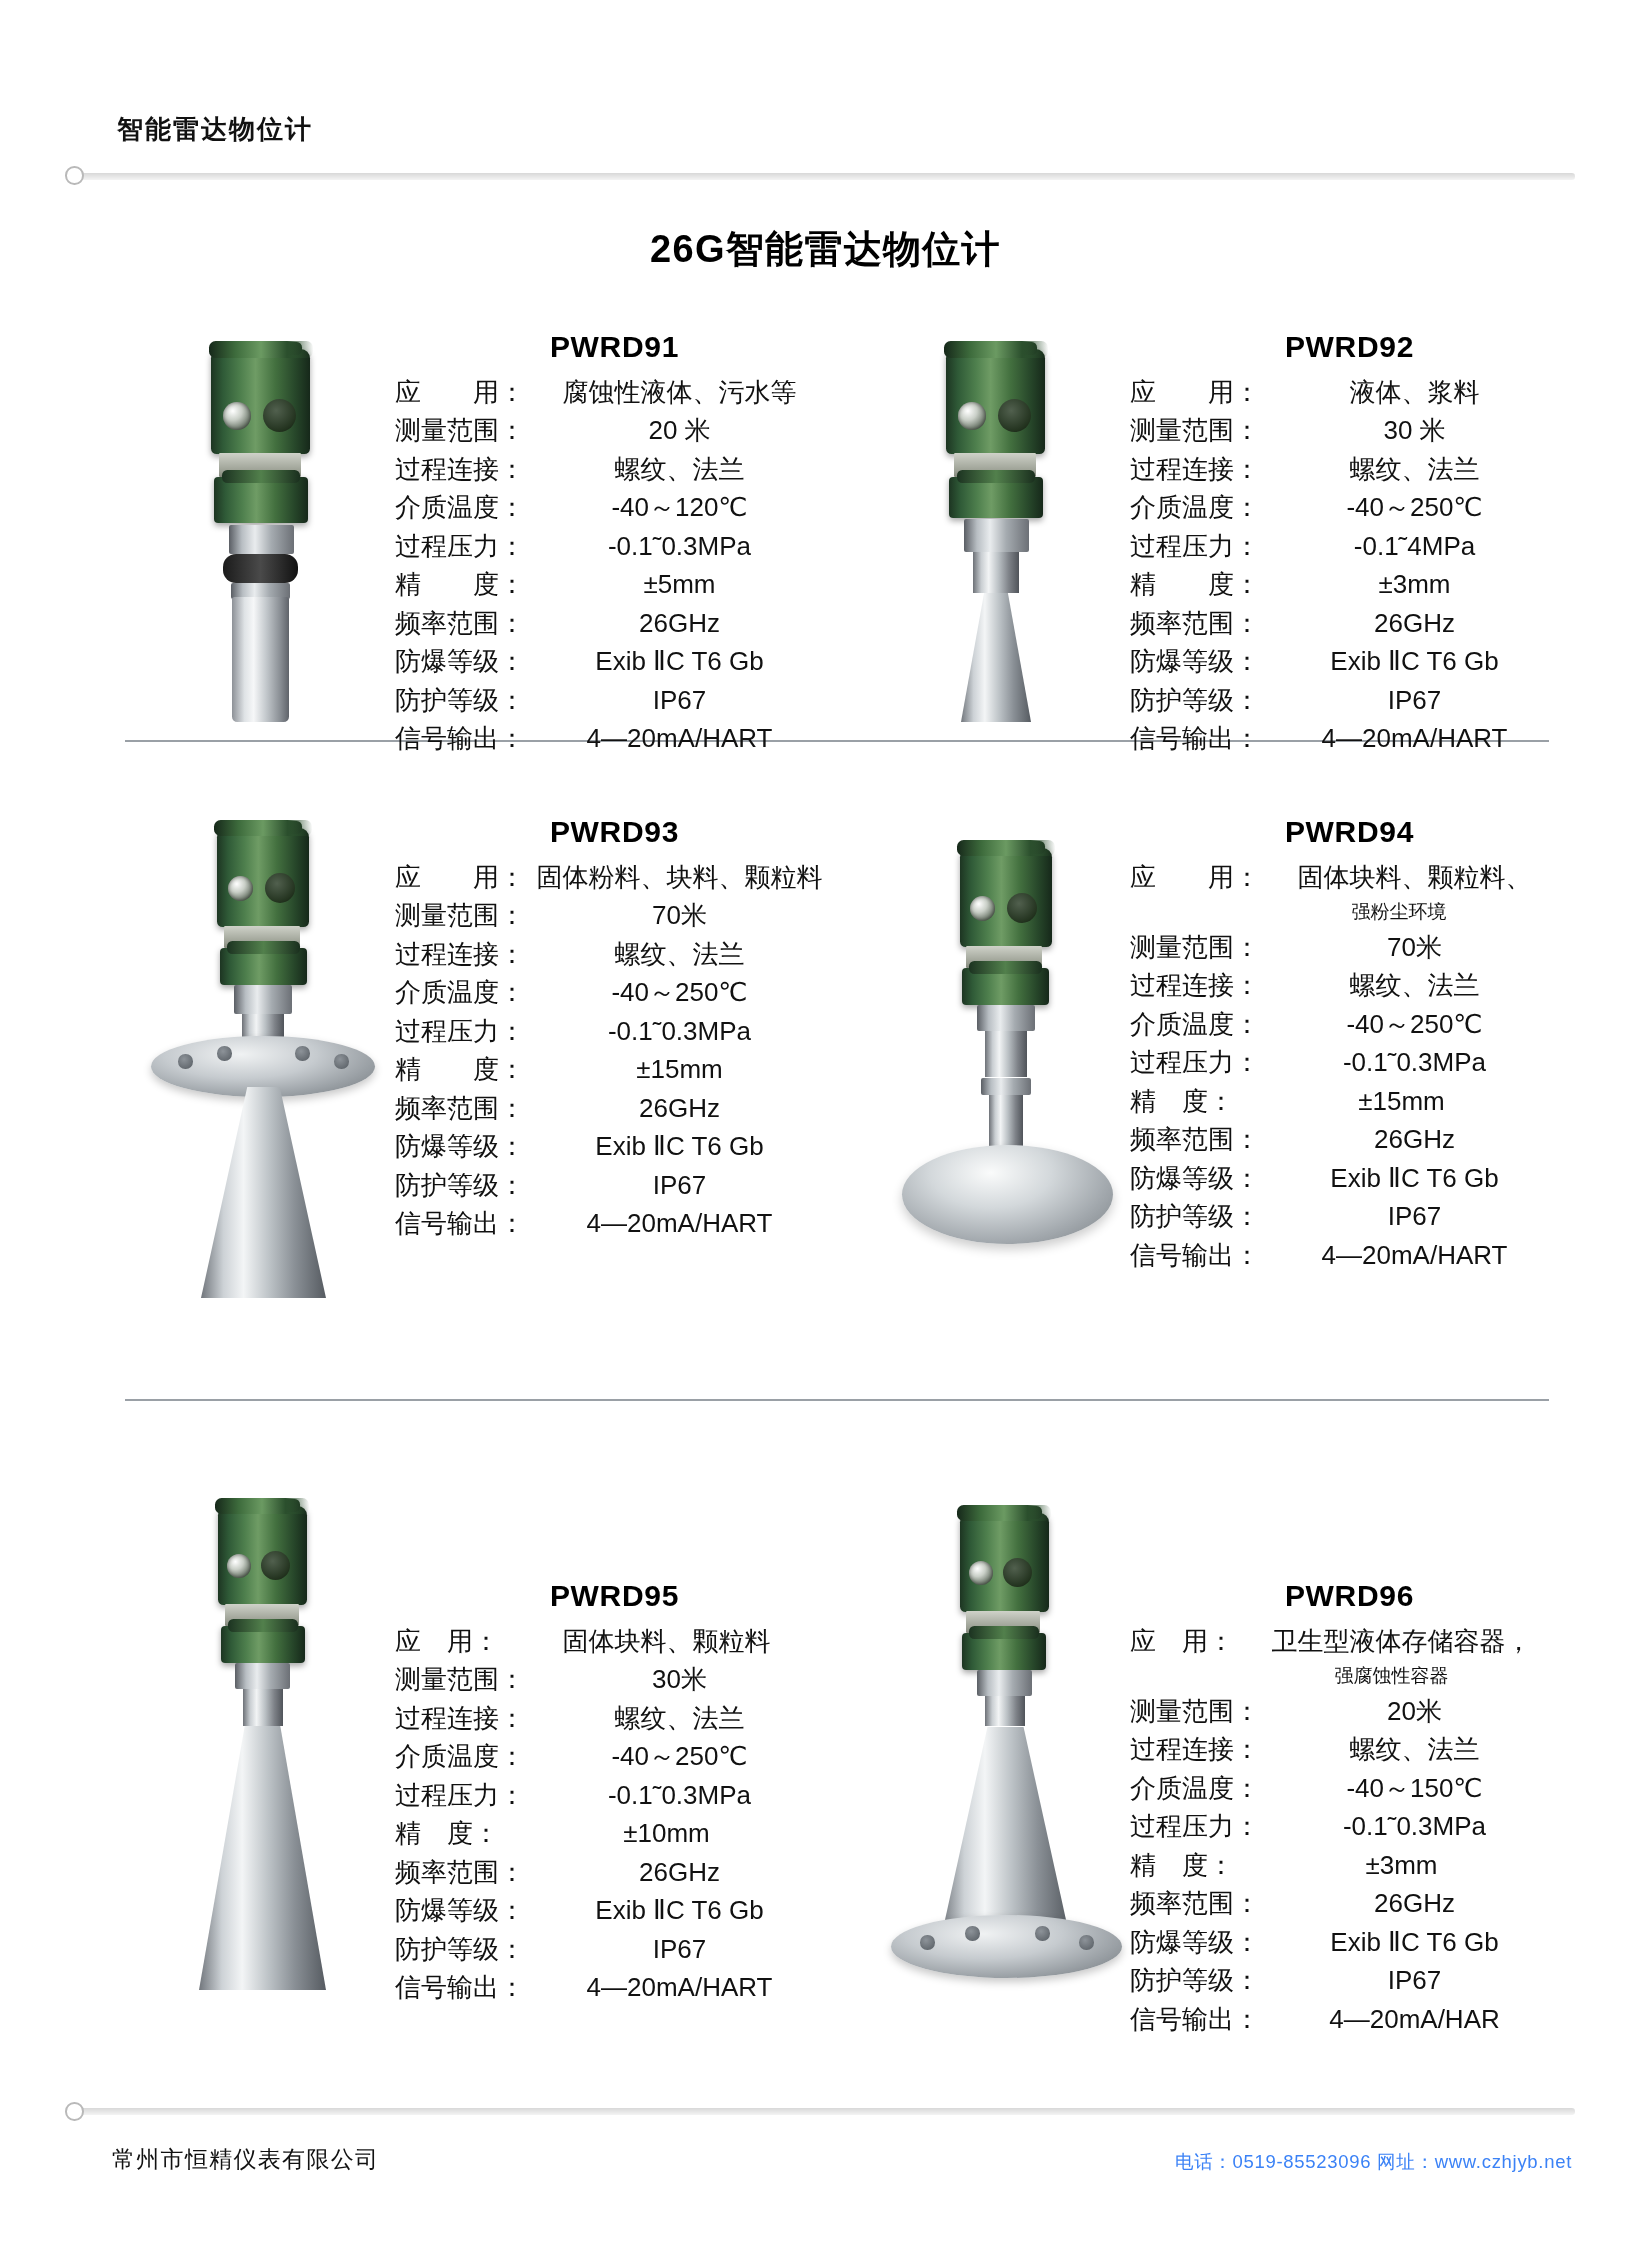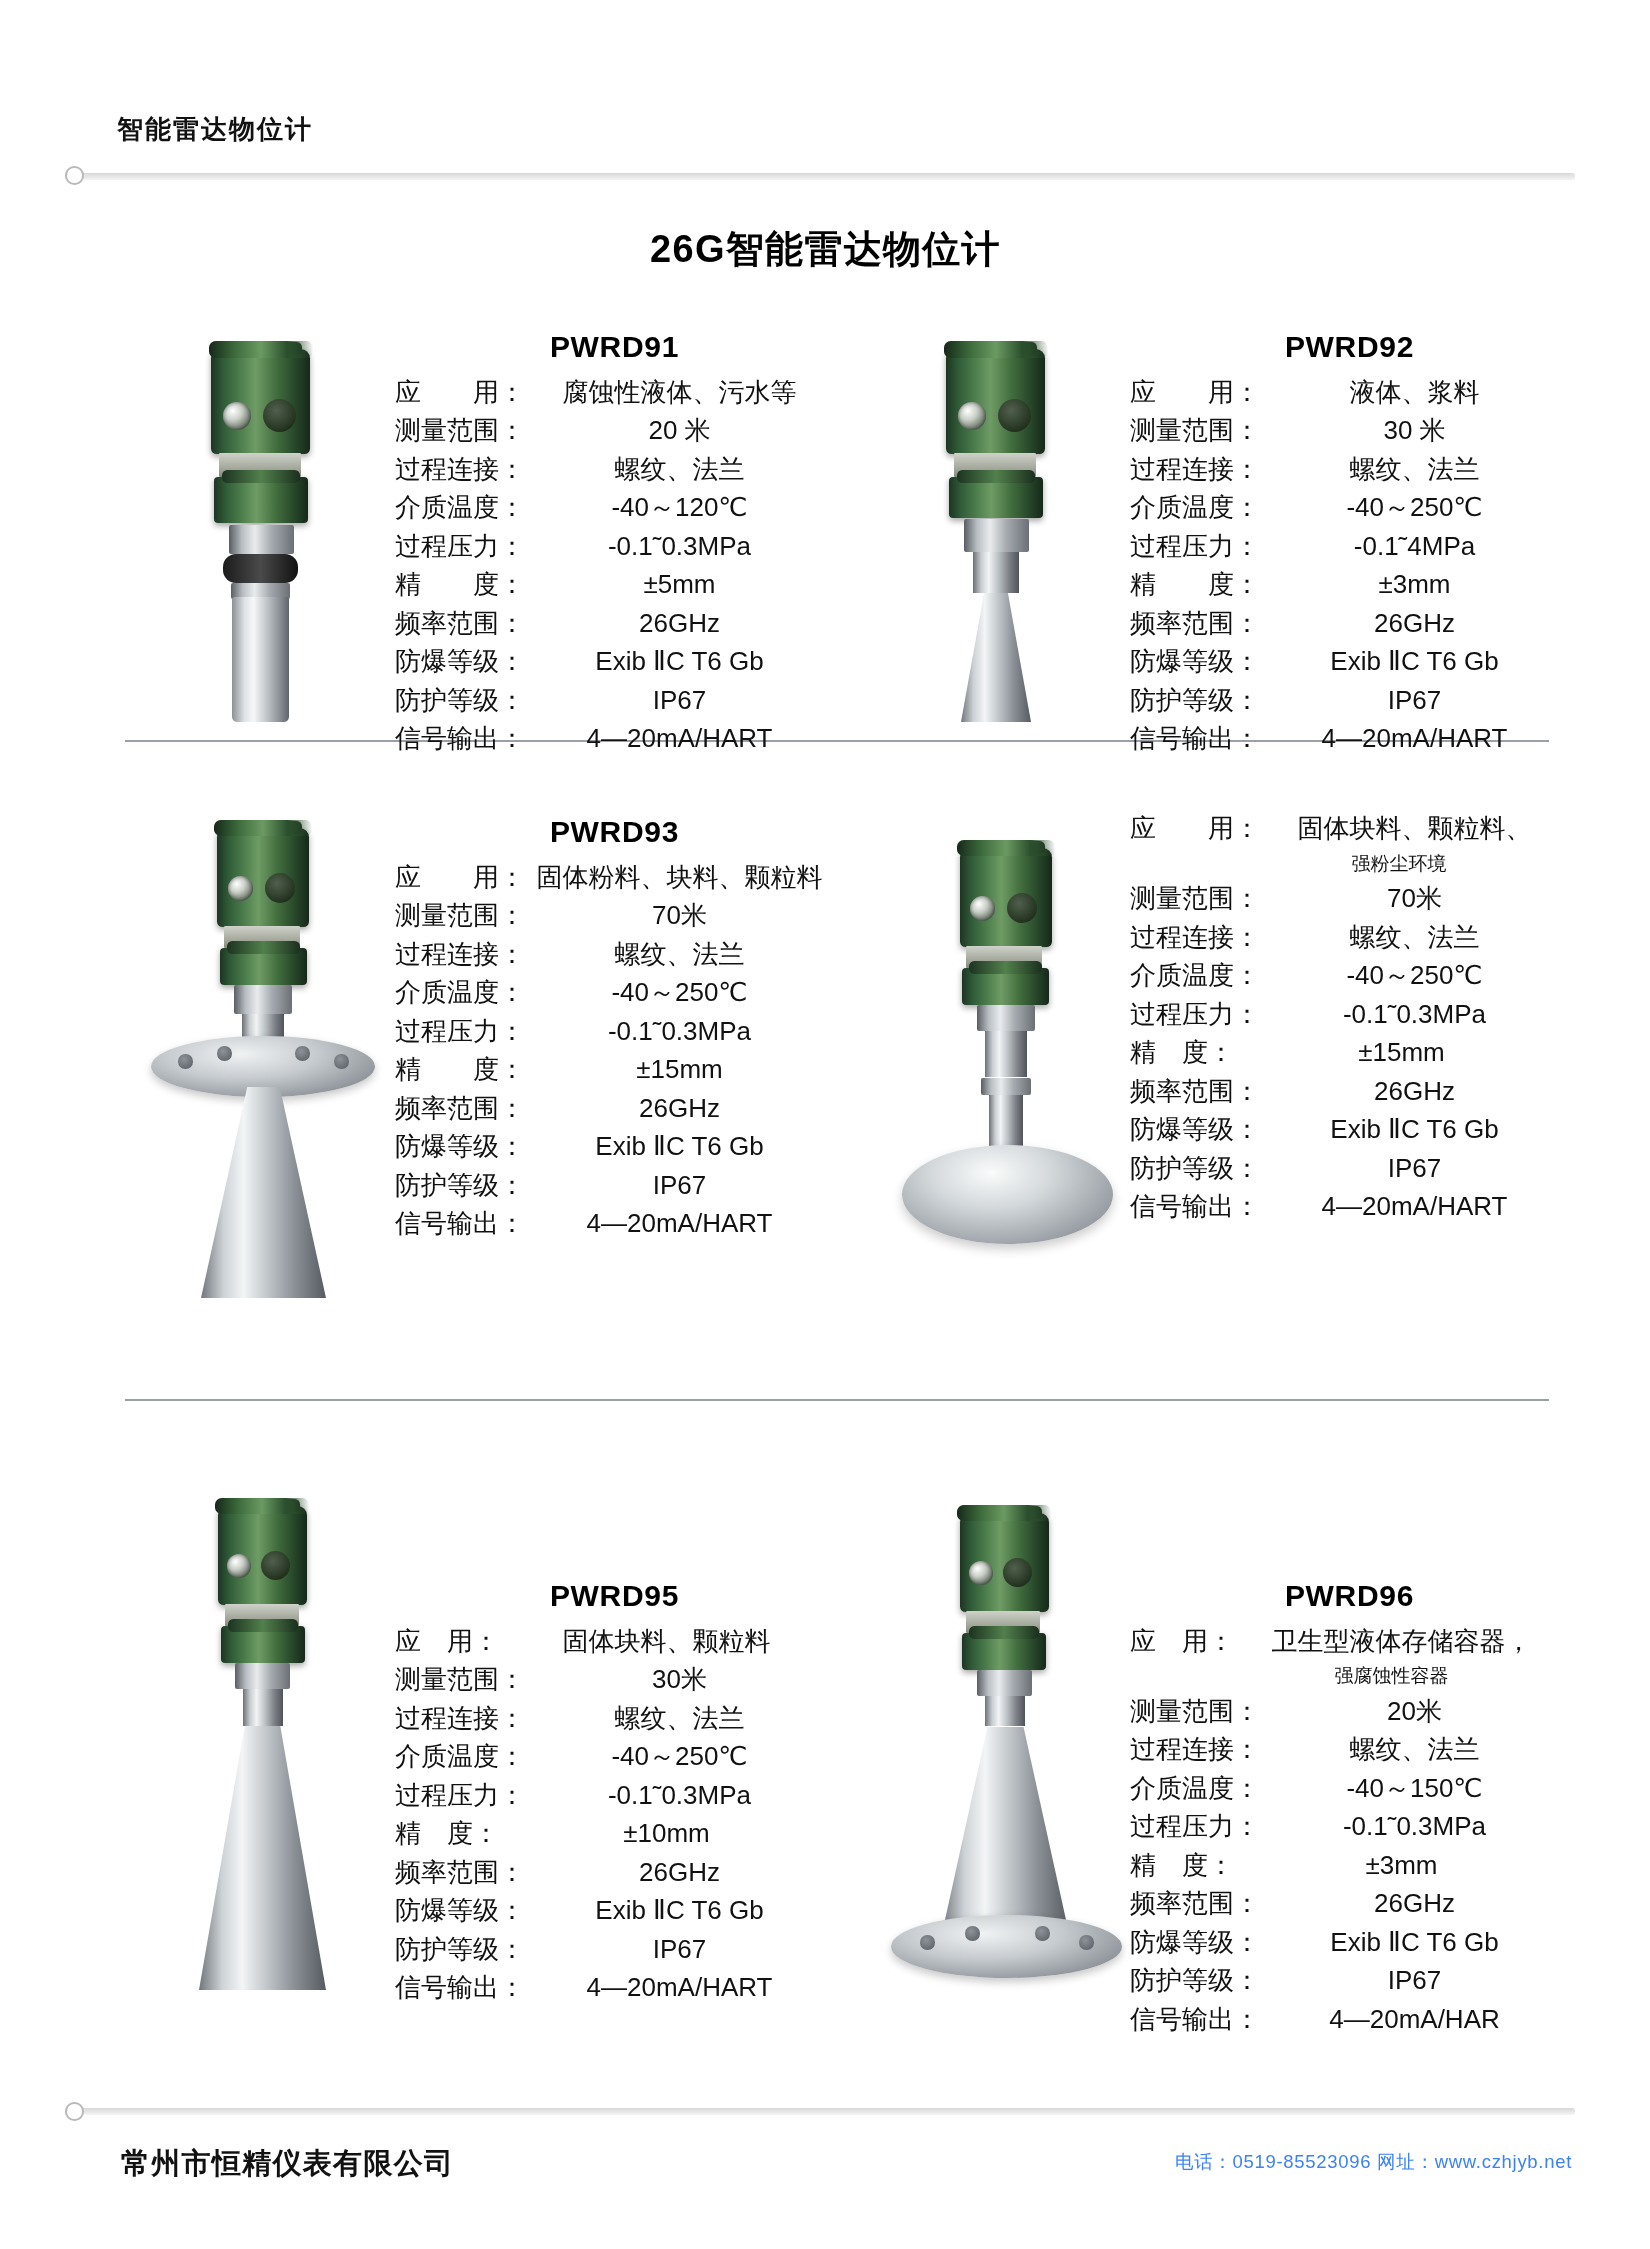"PWRD94" div.model { html: none -> <div>PWRD94</div> }
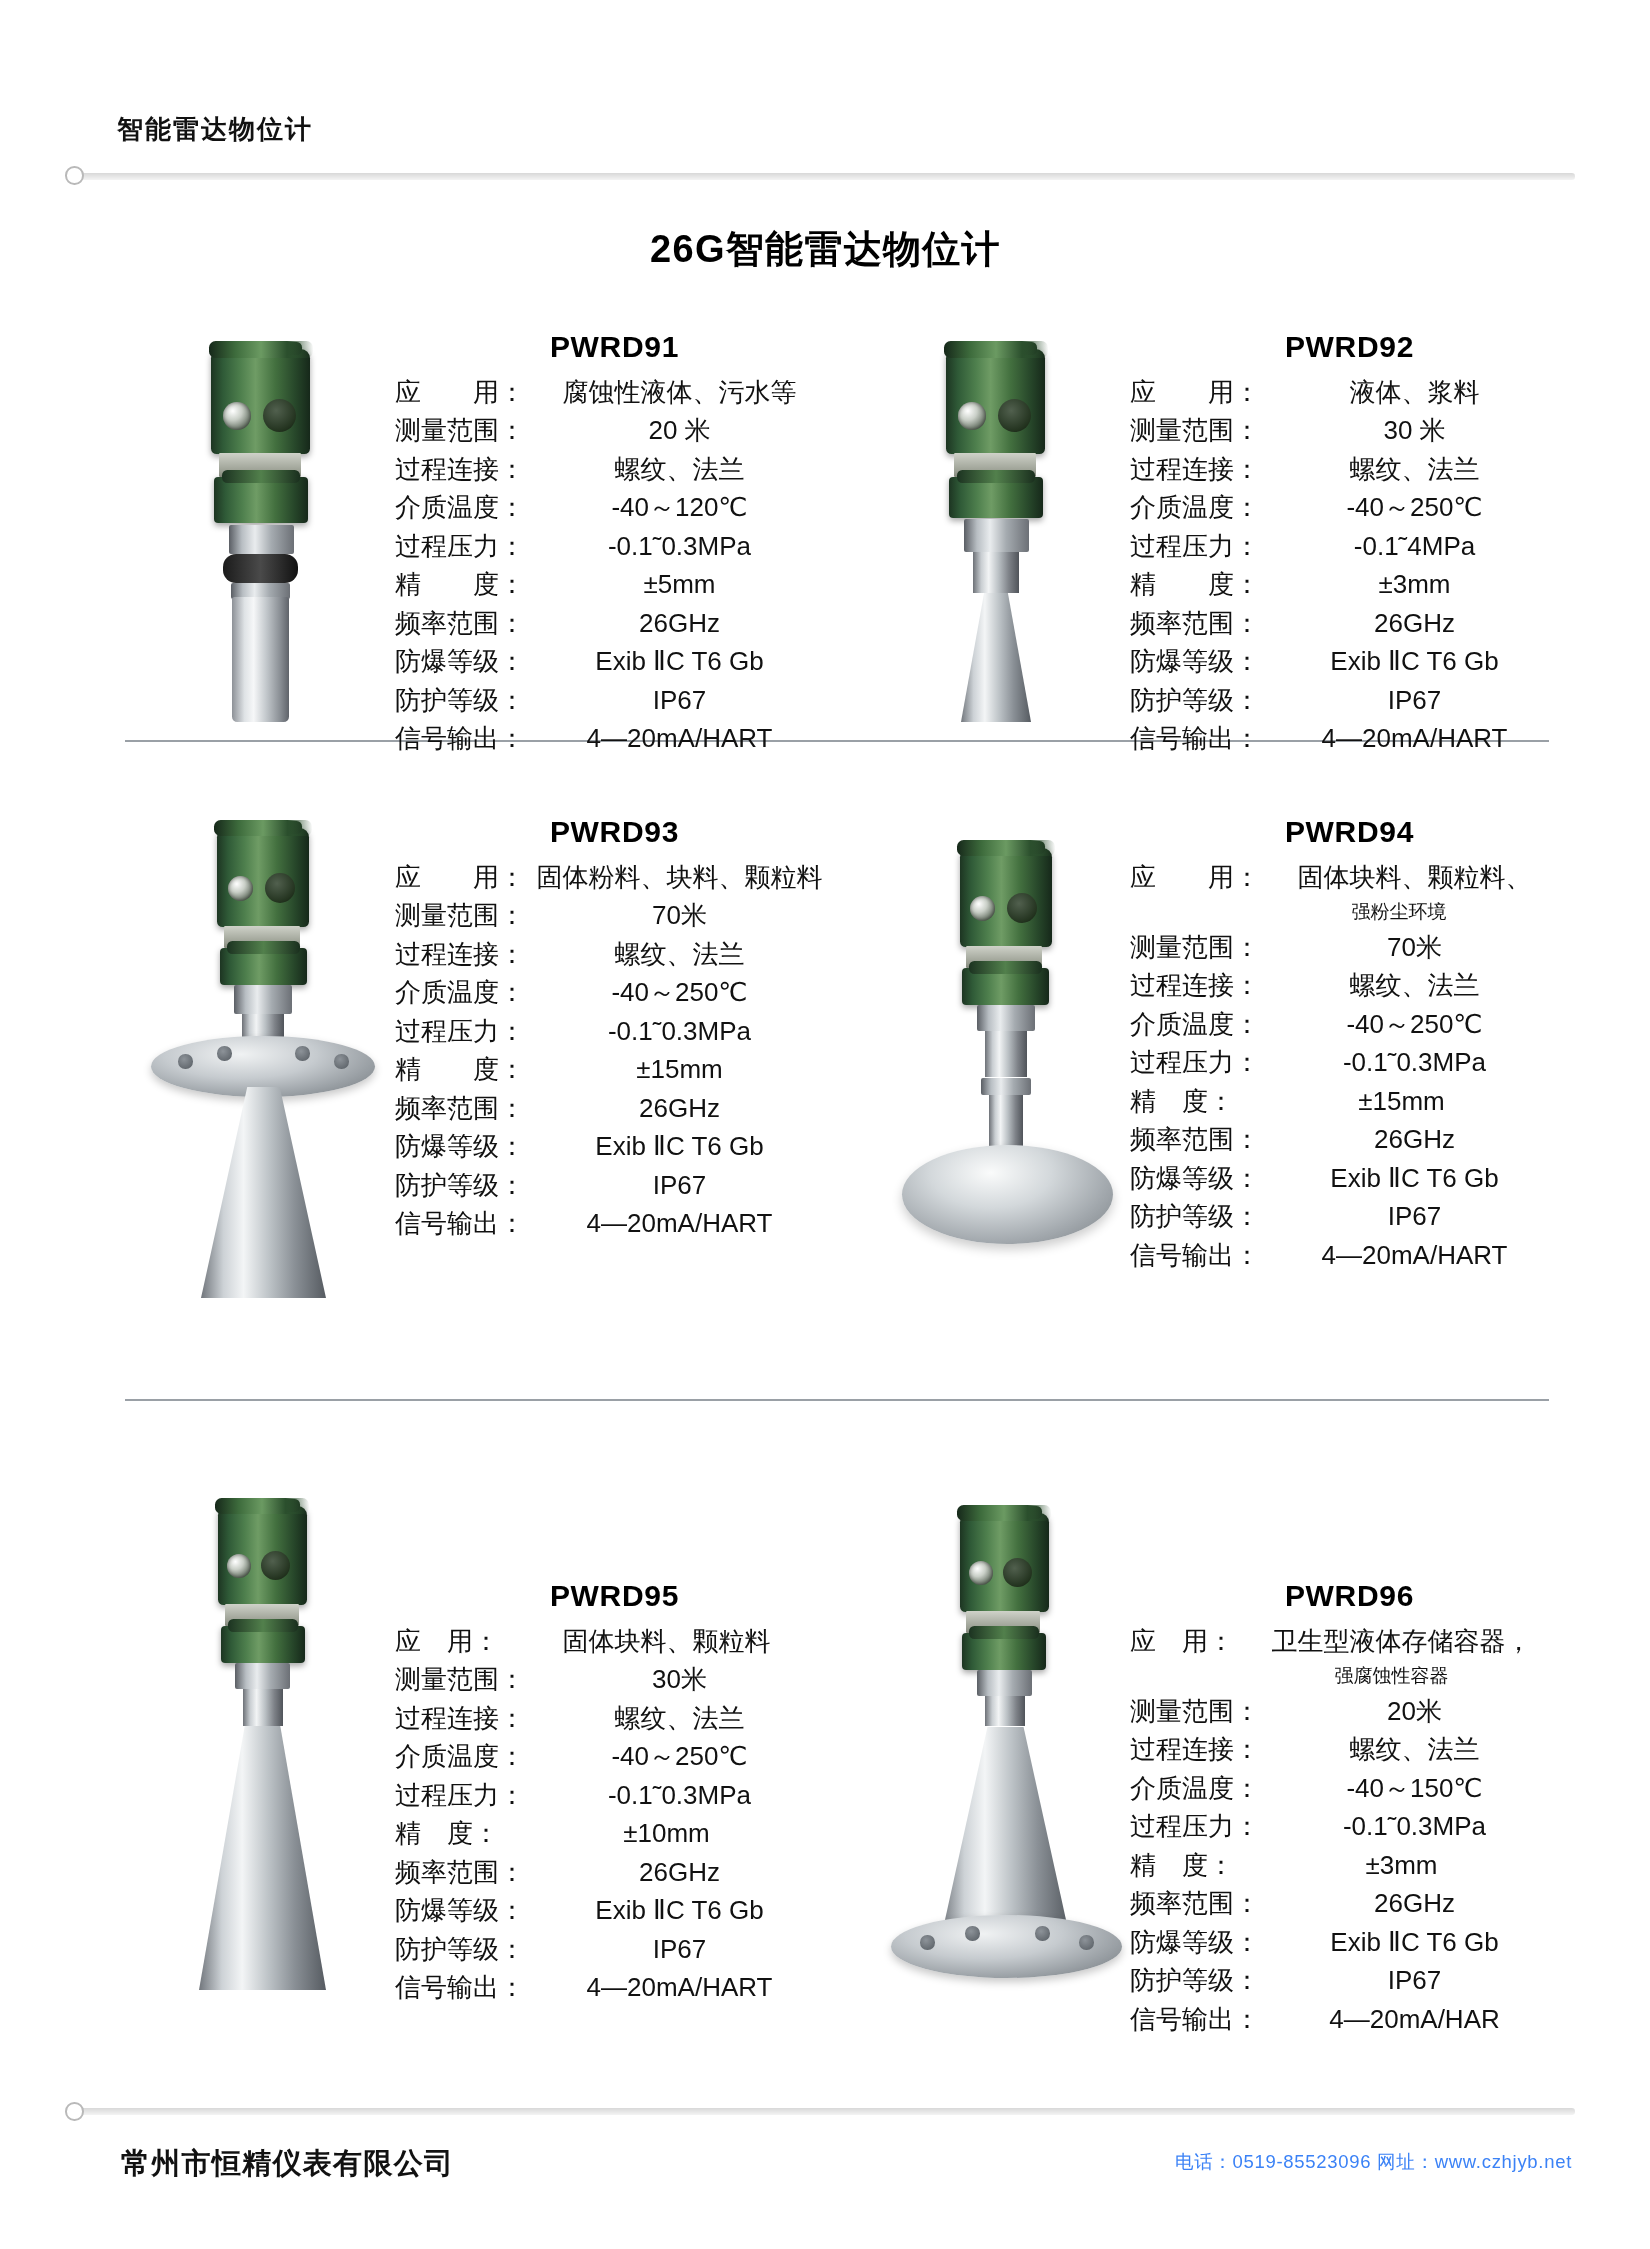"常州市恒精仪表有限公司" .footer-company { font-size: 29px -> 23px; font-weight: bold -> normal; left: 121px -> 112px }
